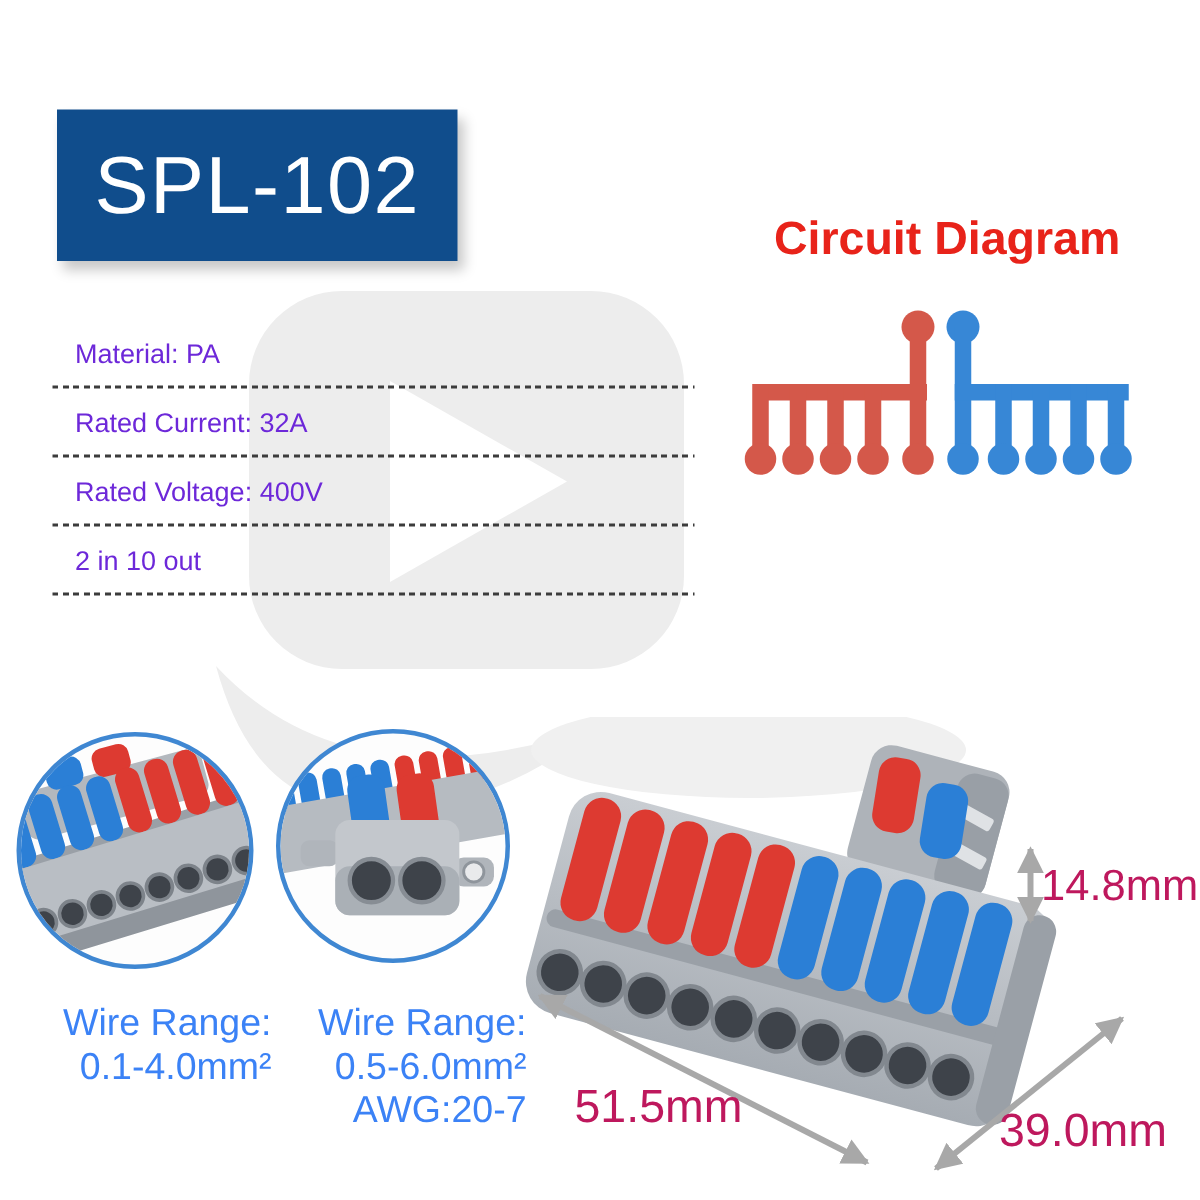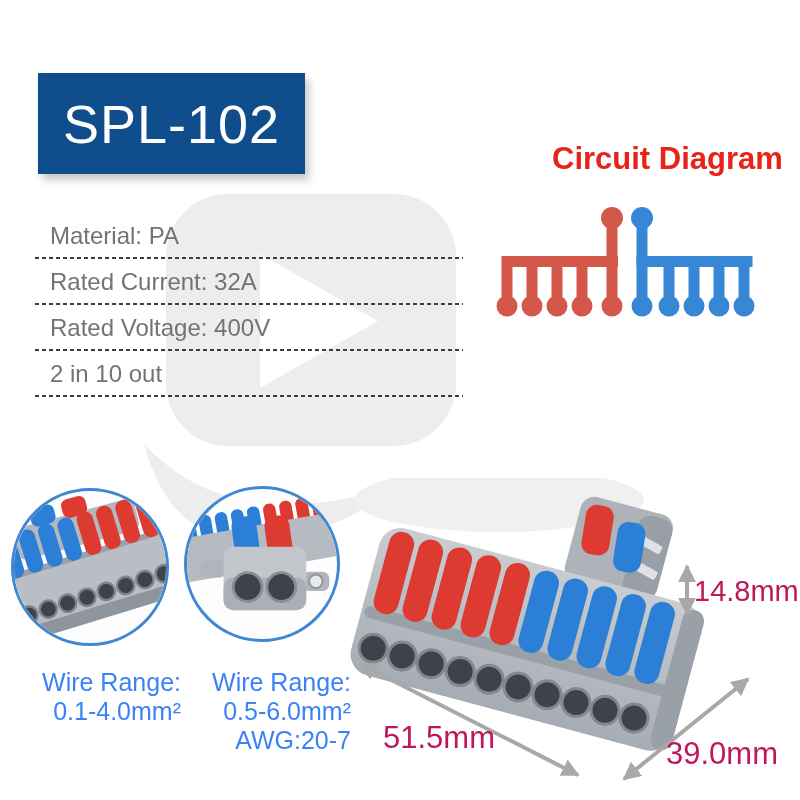"Circuit Diagram" .circuit-title { margin-left: 36px -> none }
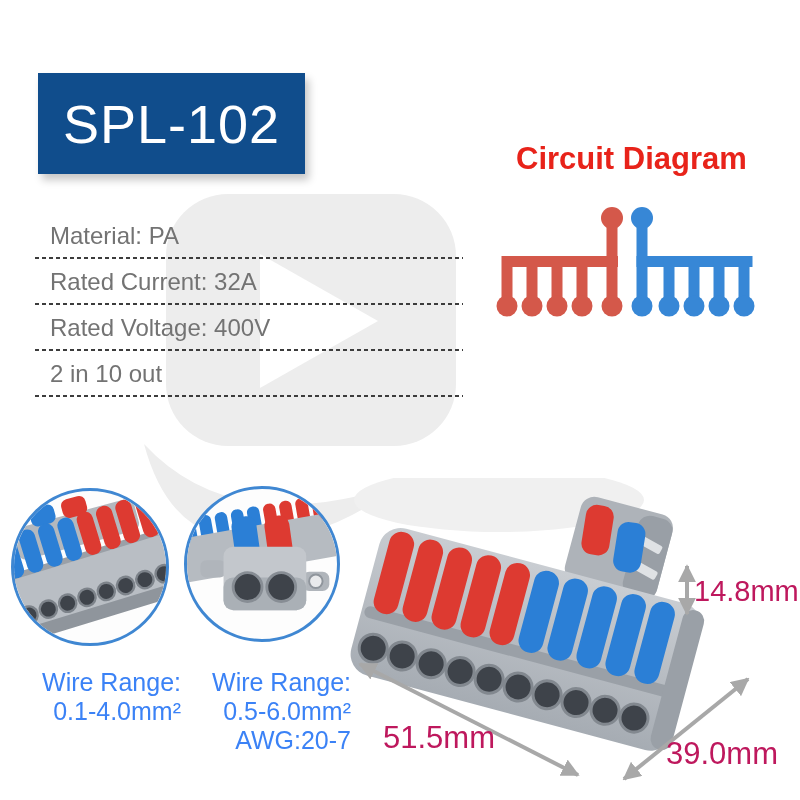"Material: PA" .spec-row { color: #737373 -> #6d28d9; font-size: 24px -> 18px }
